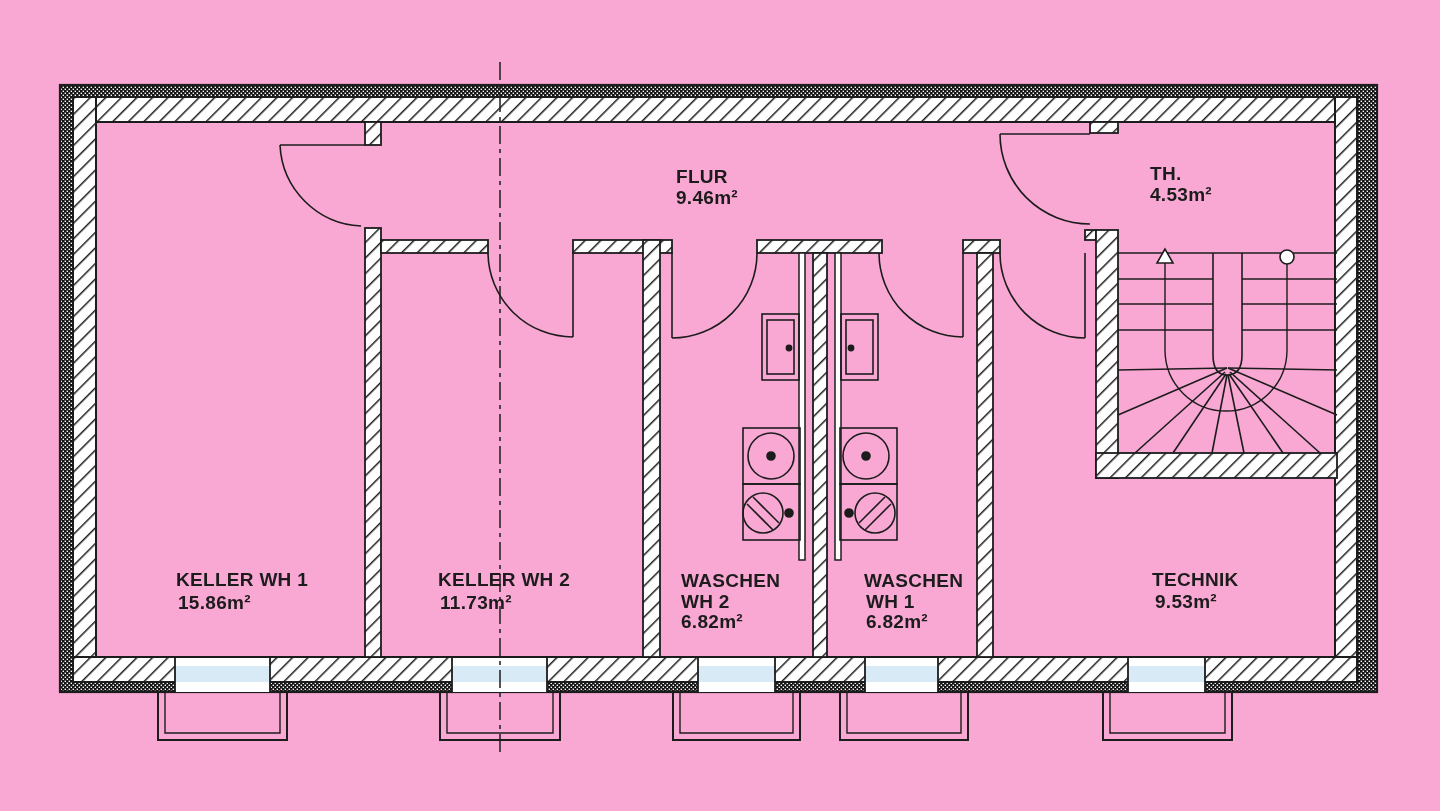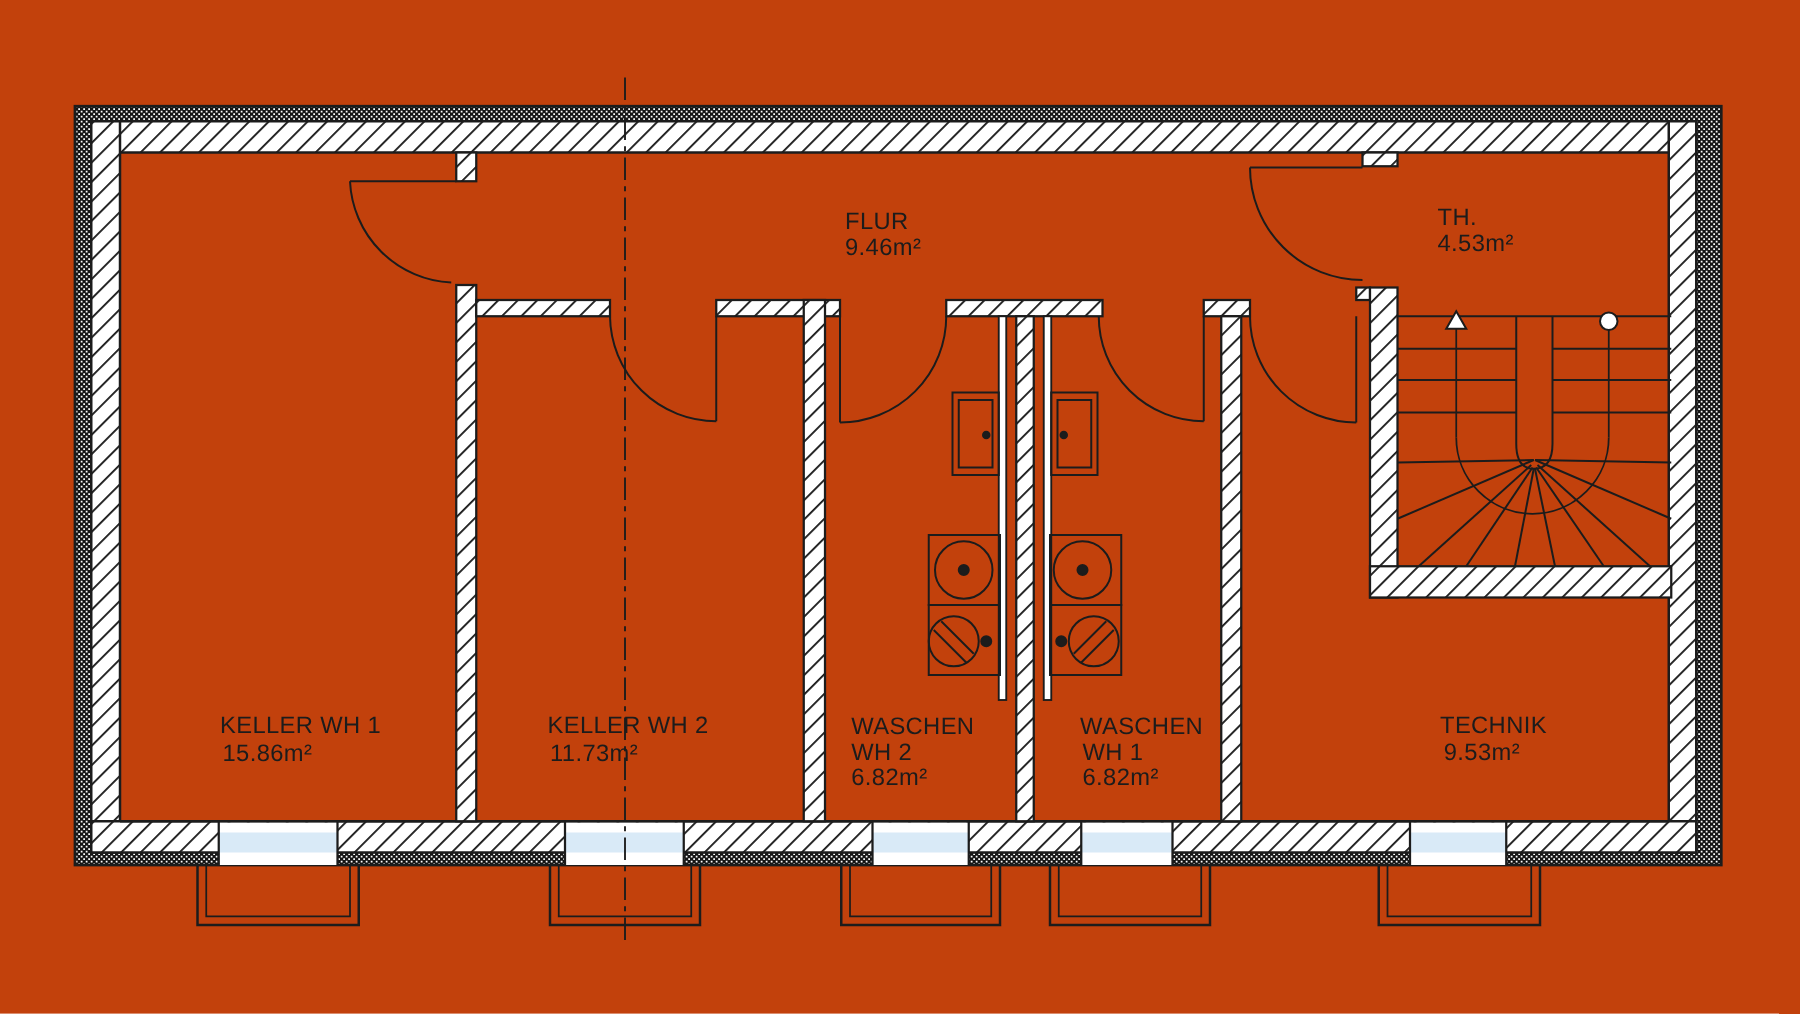"FLUR" .stage { background: #c2410c -> #f9a8d4; font-weight: none -> bold }
